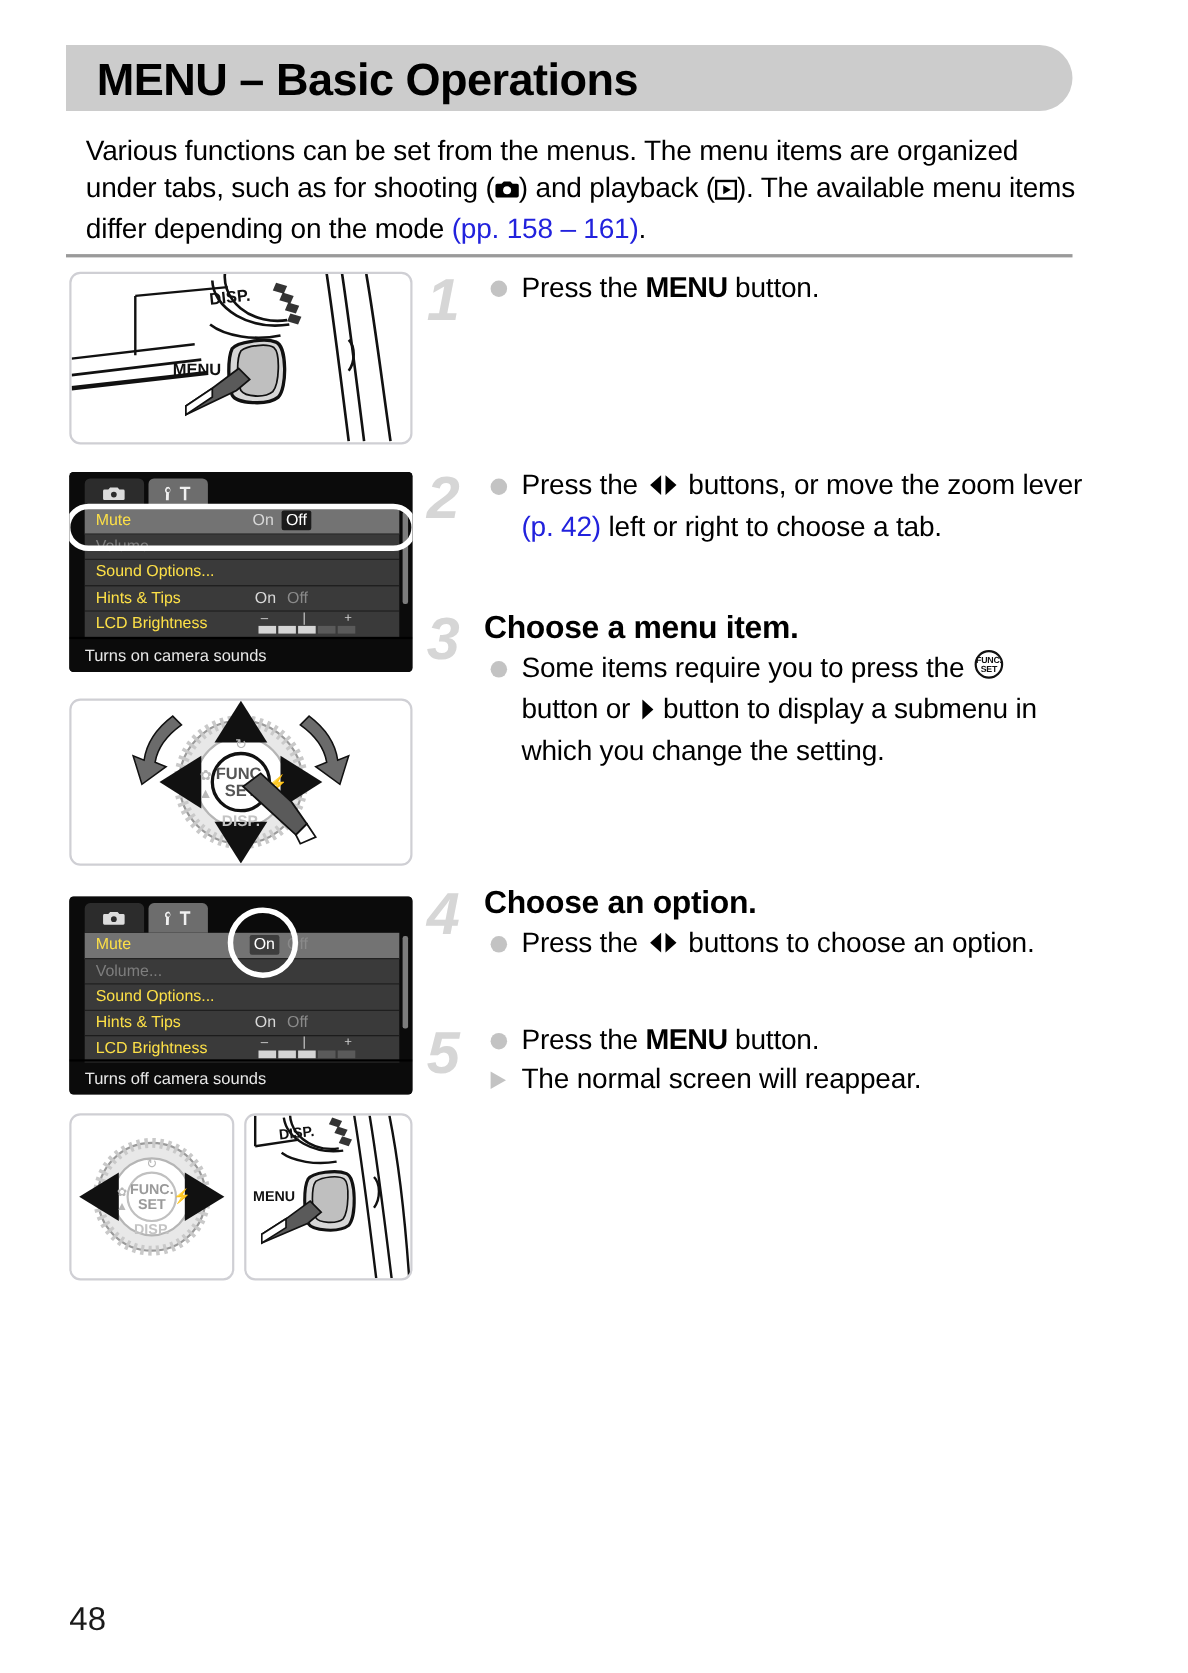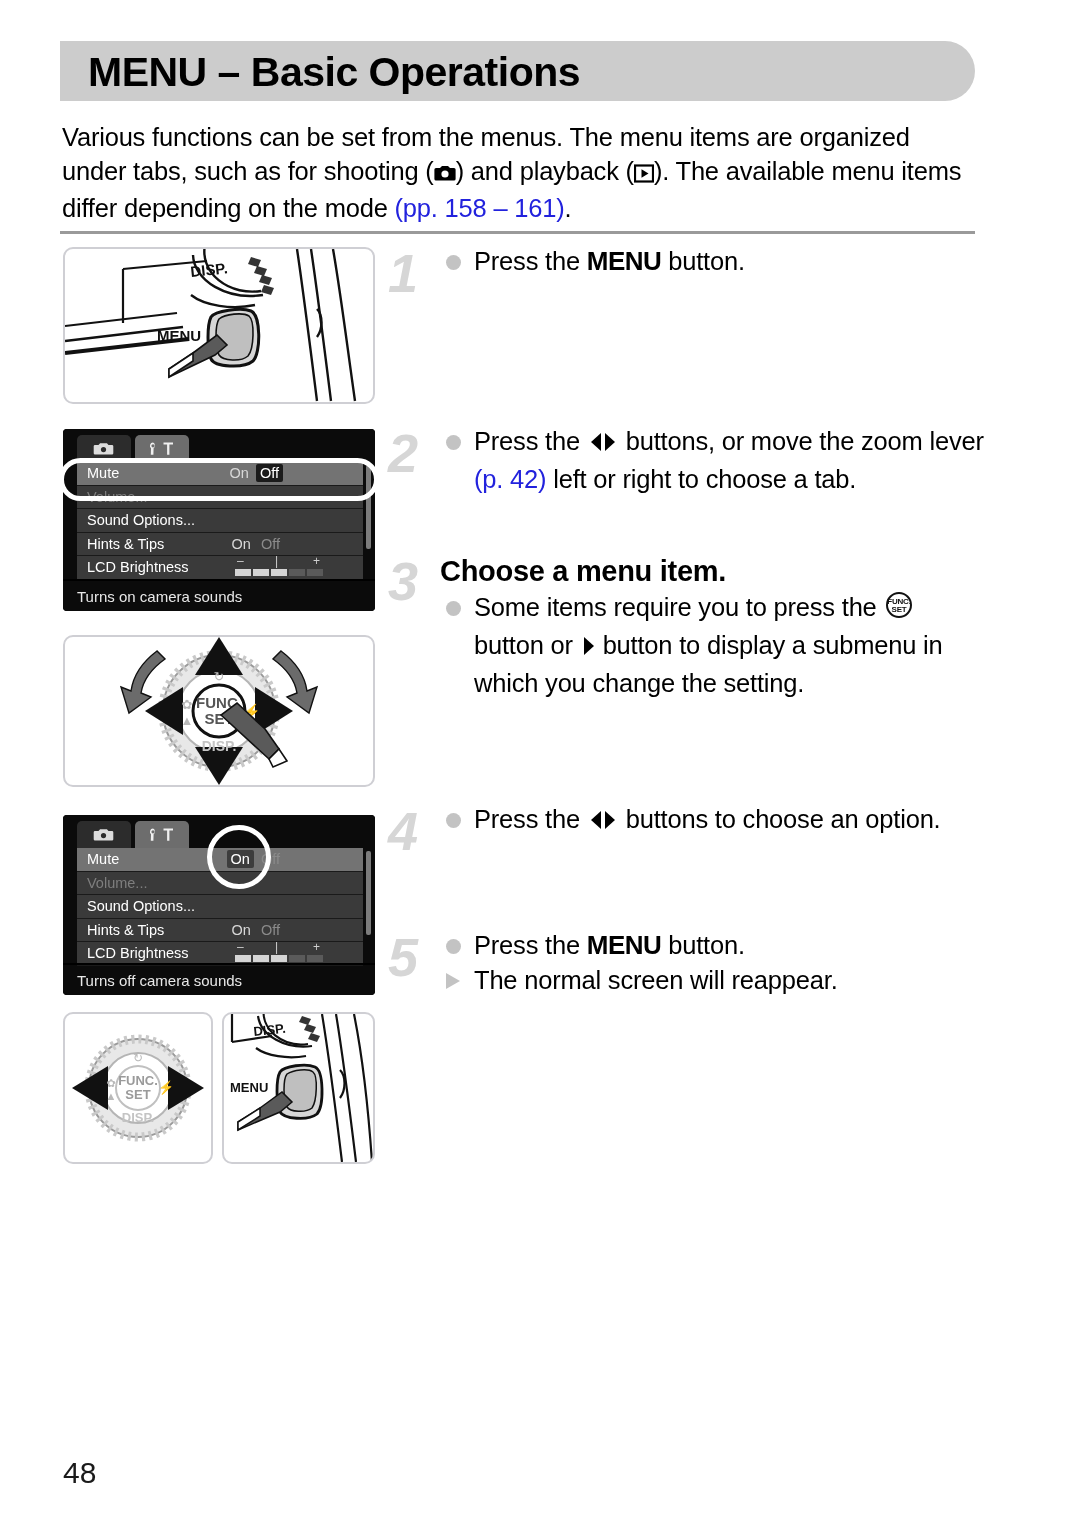"Various functions can be set" .intro { left: 62px -> 78px }
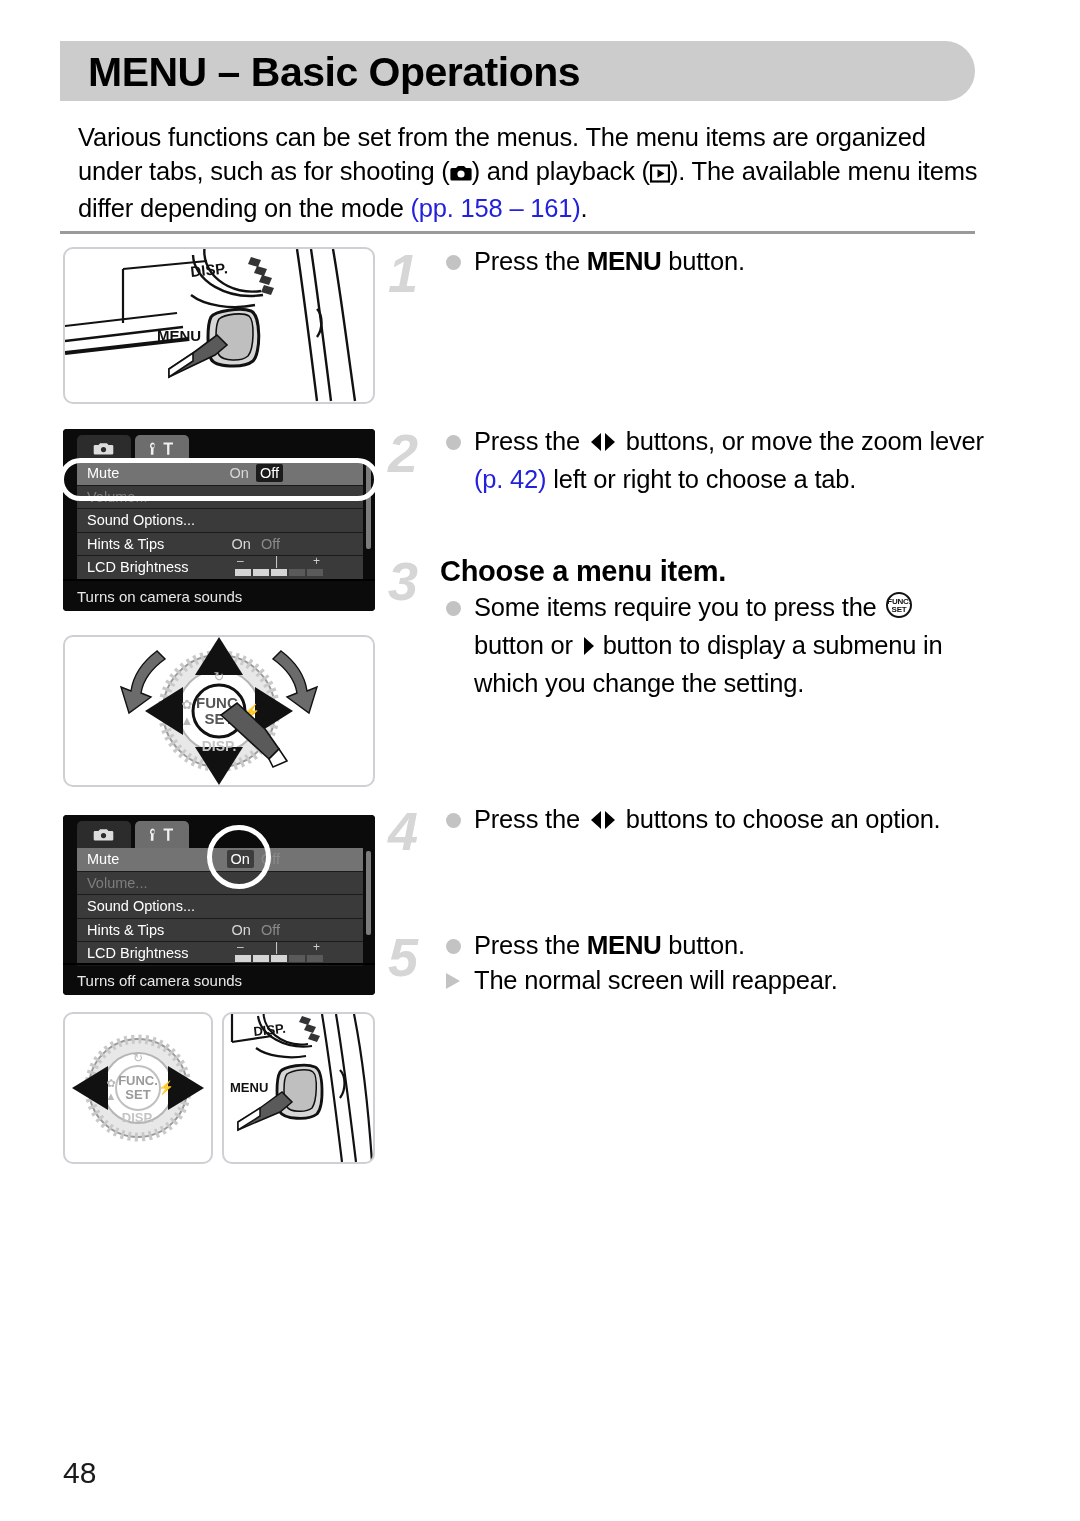"Mute" .lcd-label { color: #ffffff -> #fde047 }
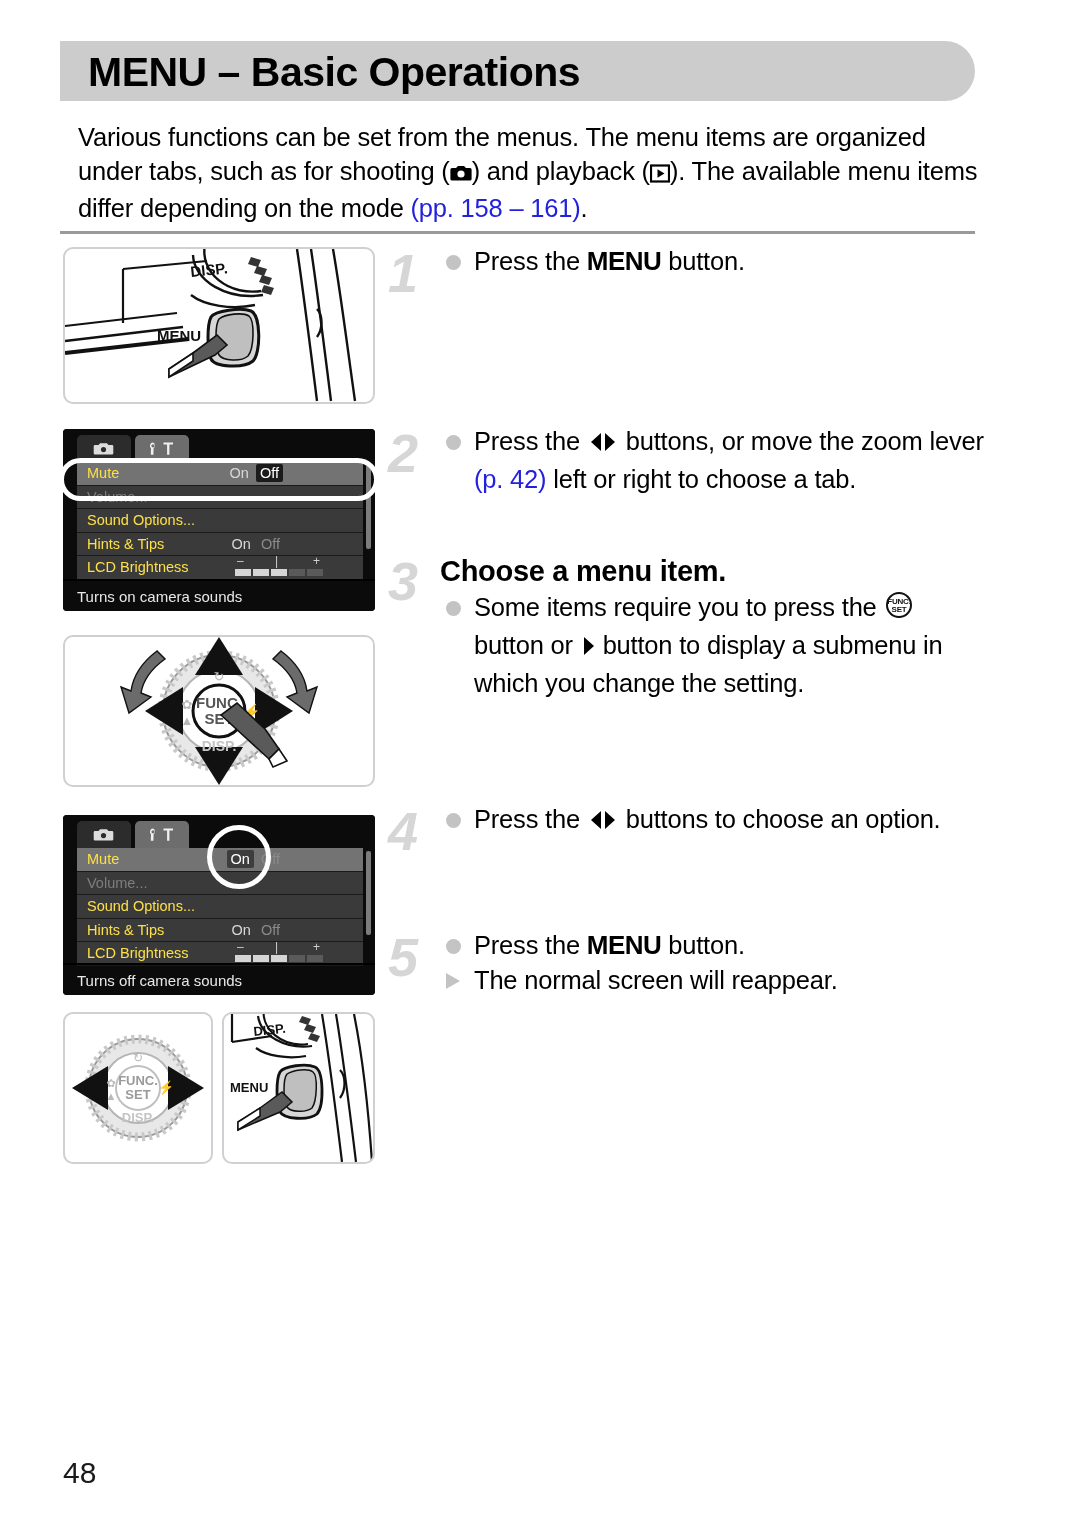"Choose an option." div.step-head { html: none -> <div>Choose an option.</div> }
